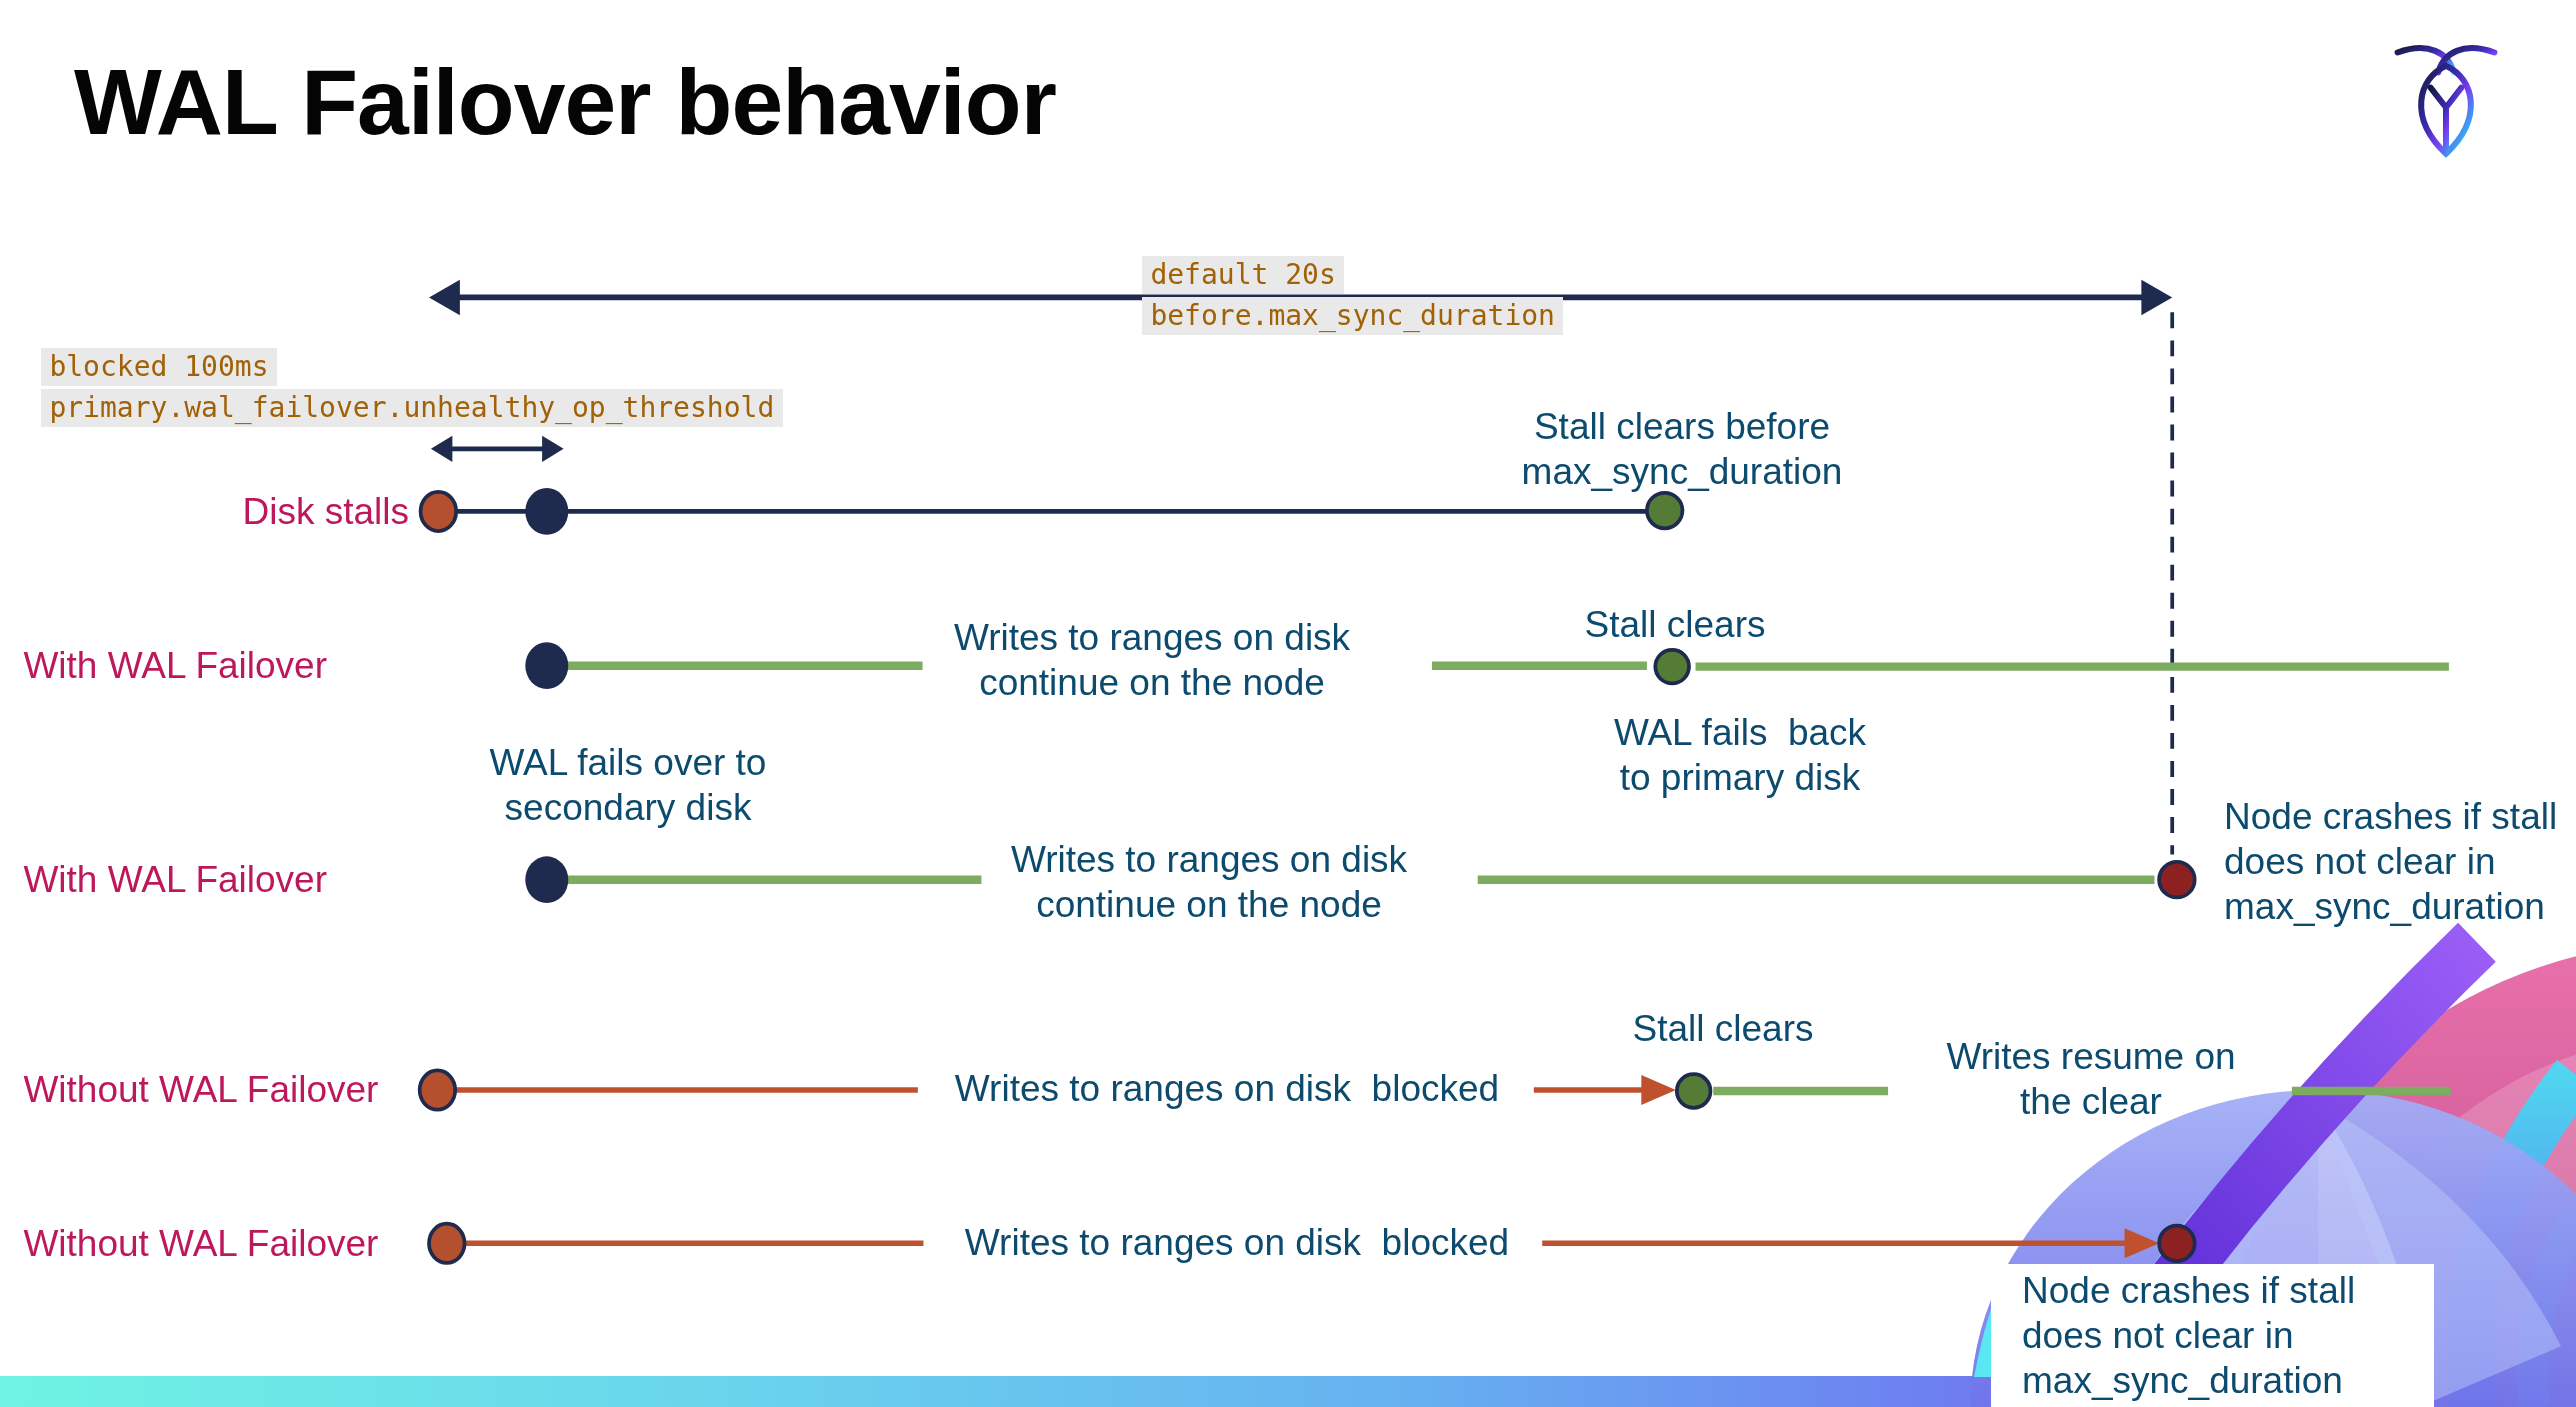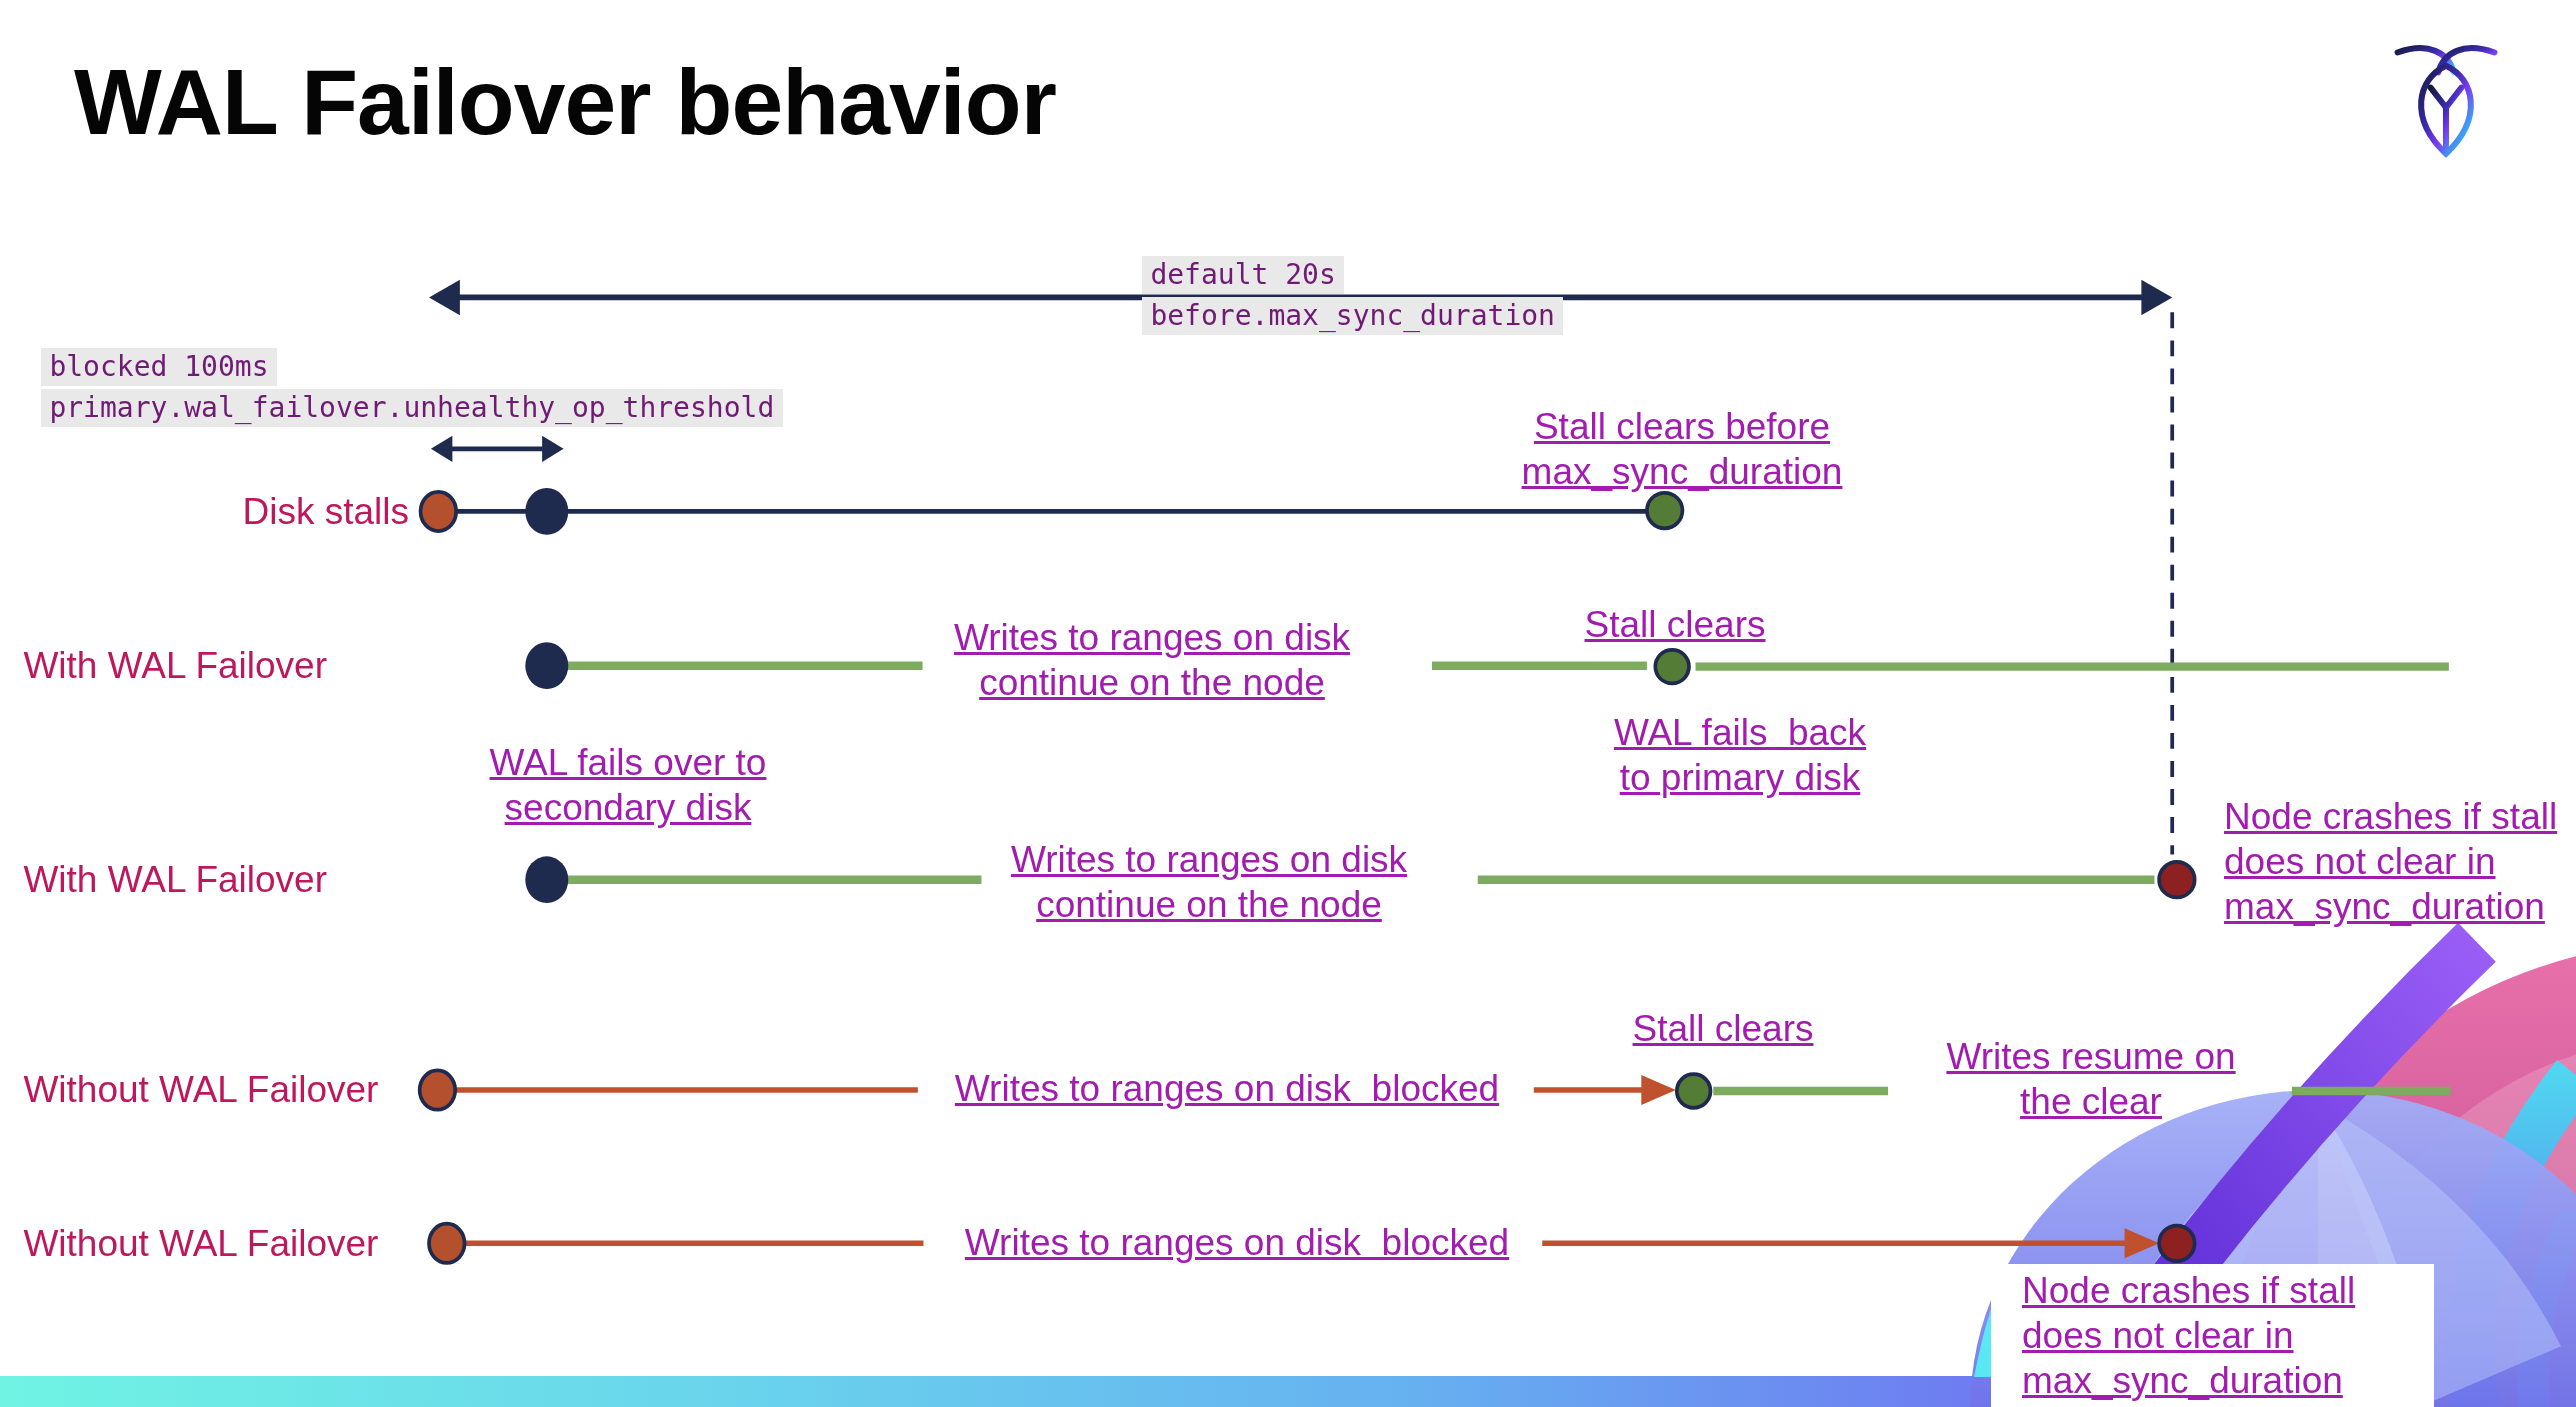"default 20s" .code-note { color: #701a75 -> #a16207 }
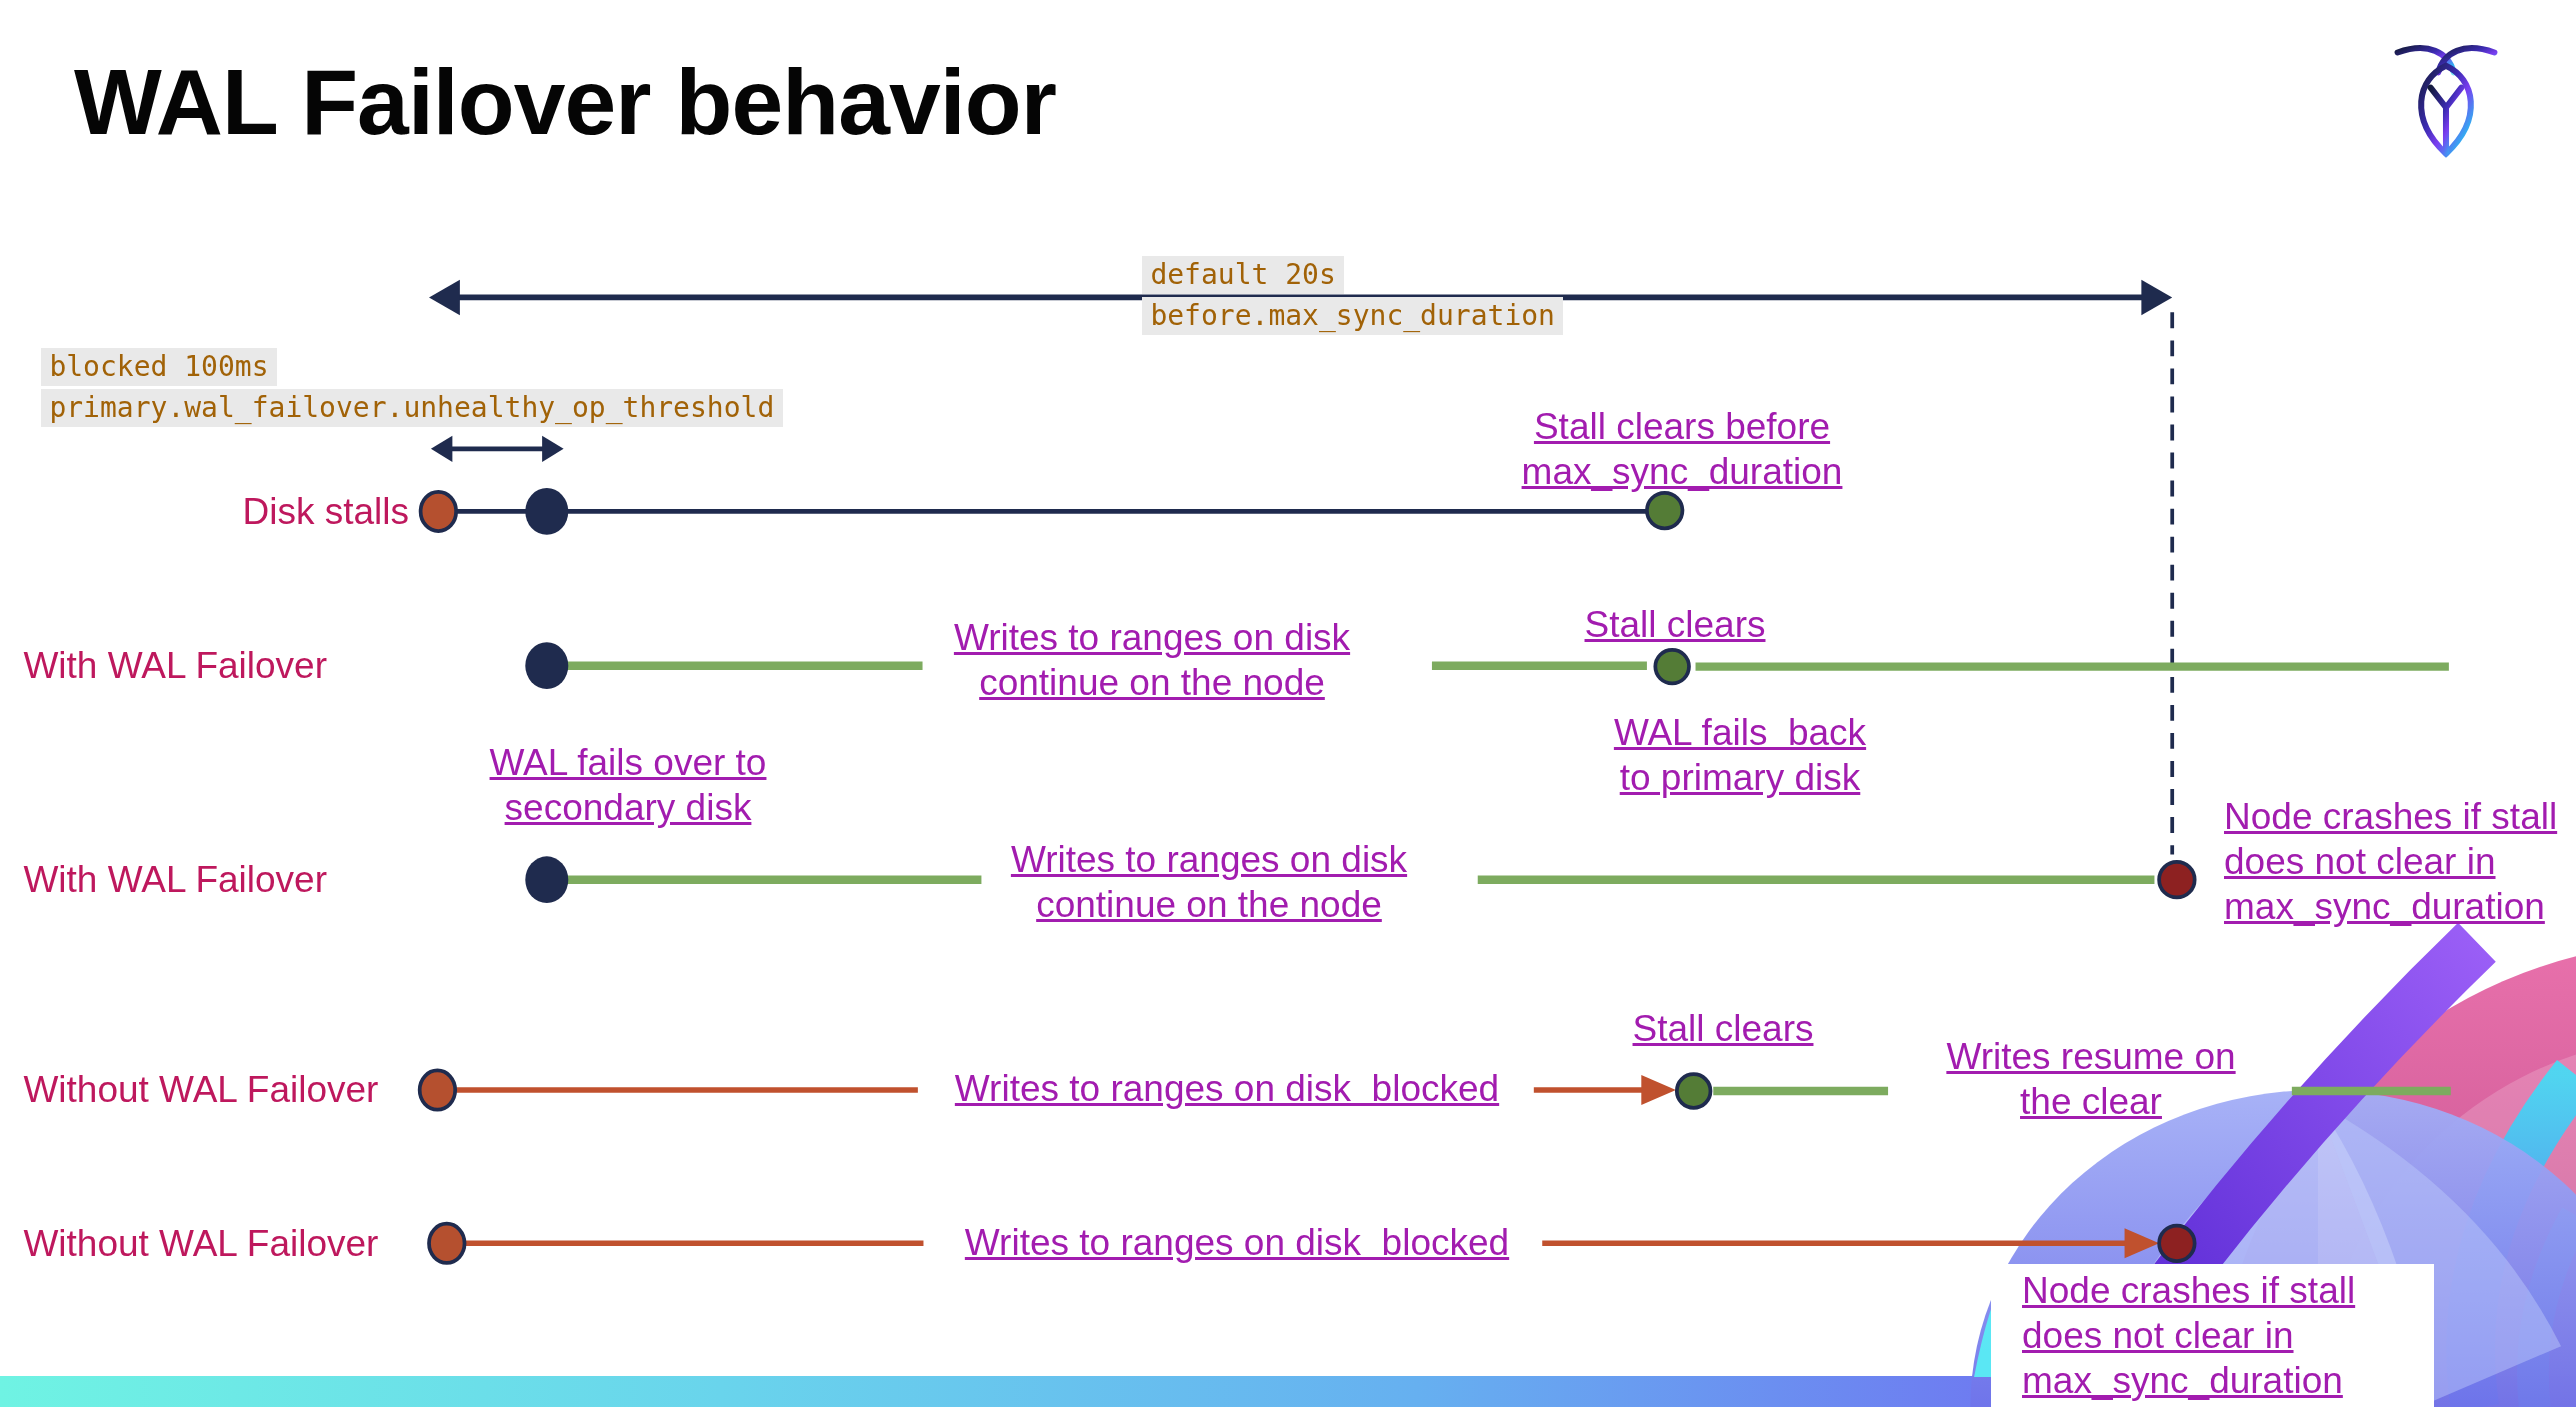"Stall clears before" .note { color: #a21caf -> #0c4a6e; text-decoration: underline -> none }
